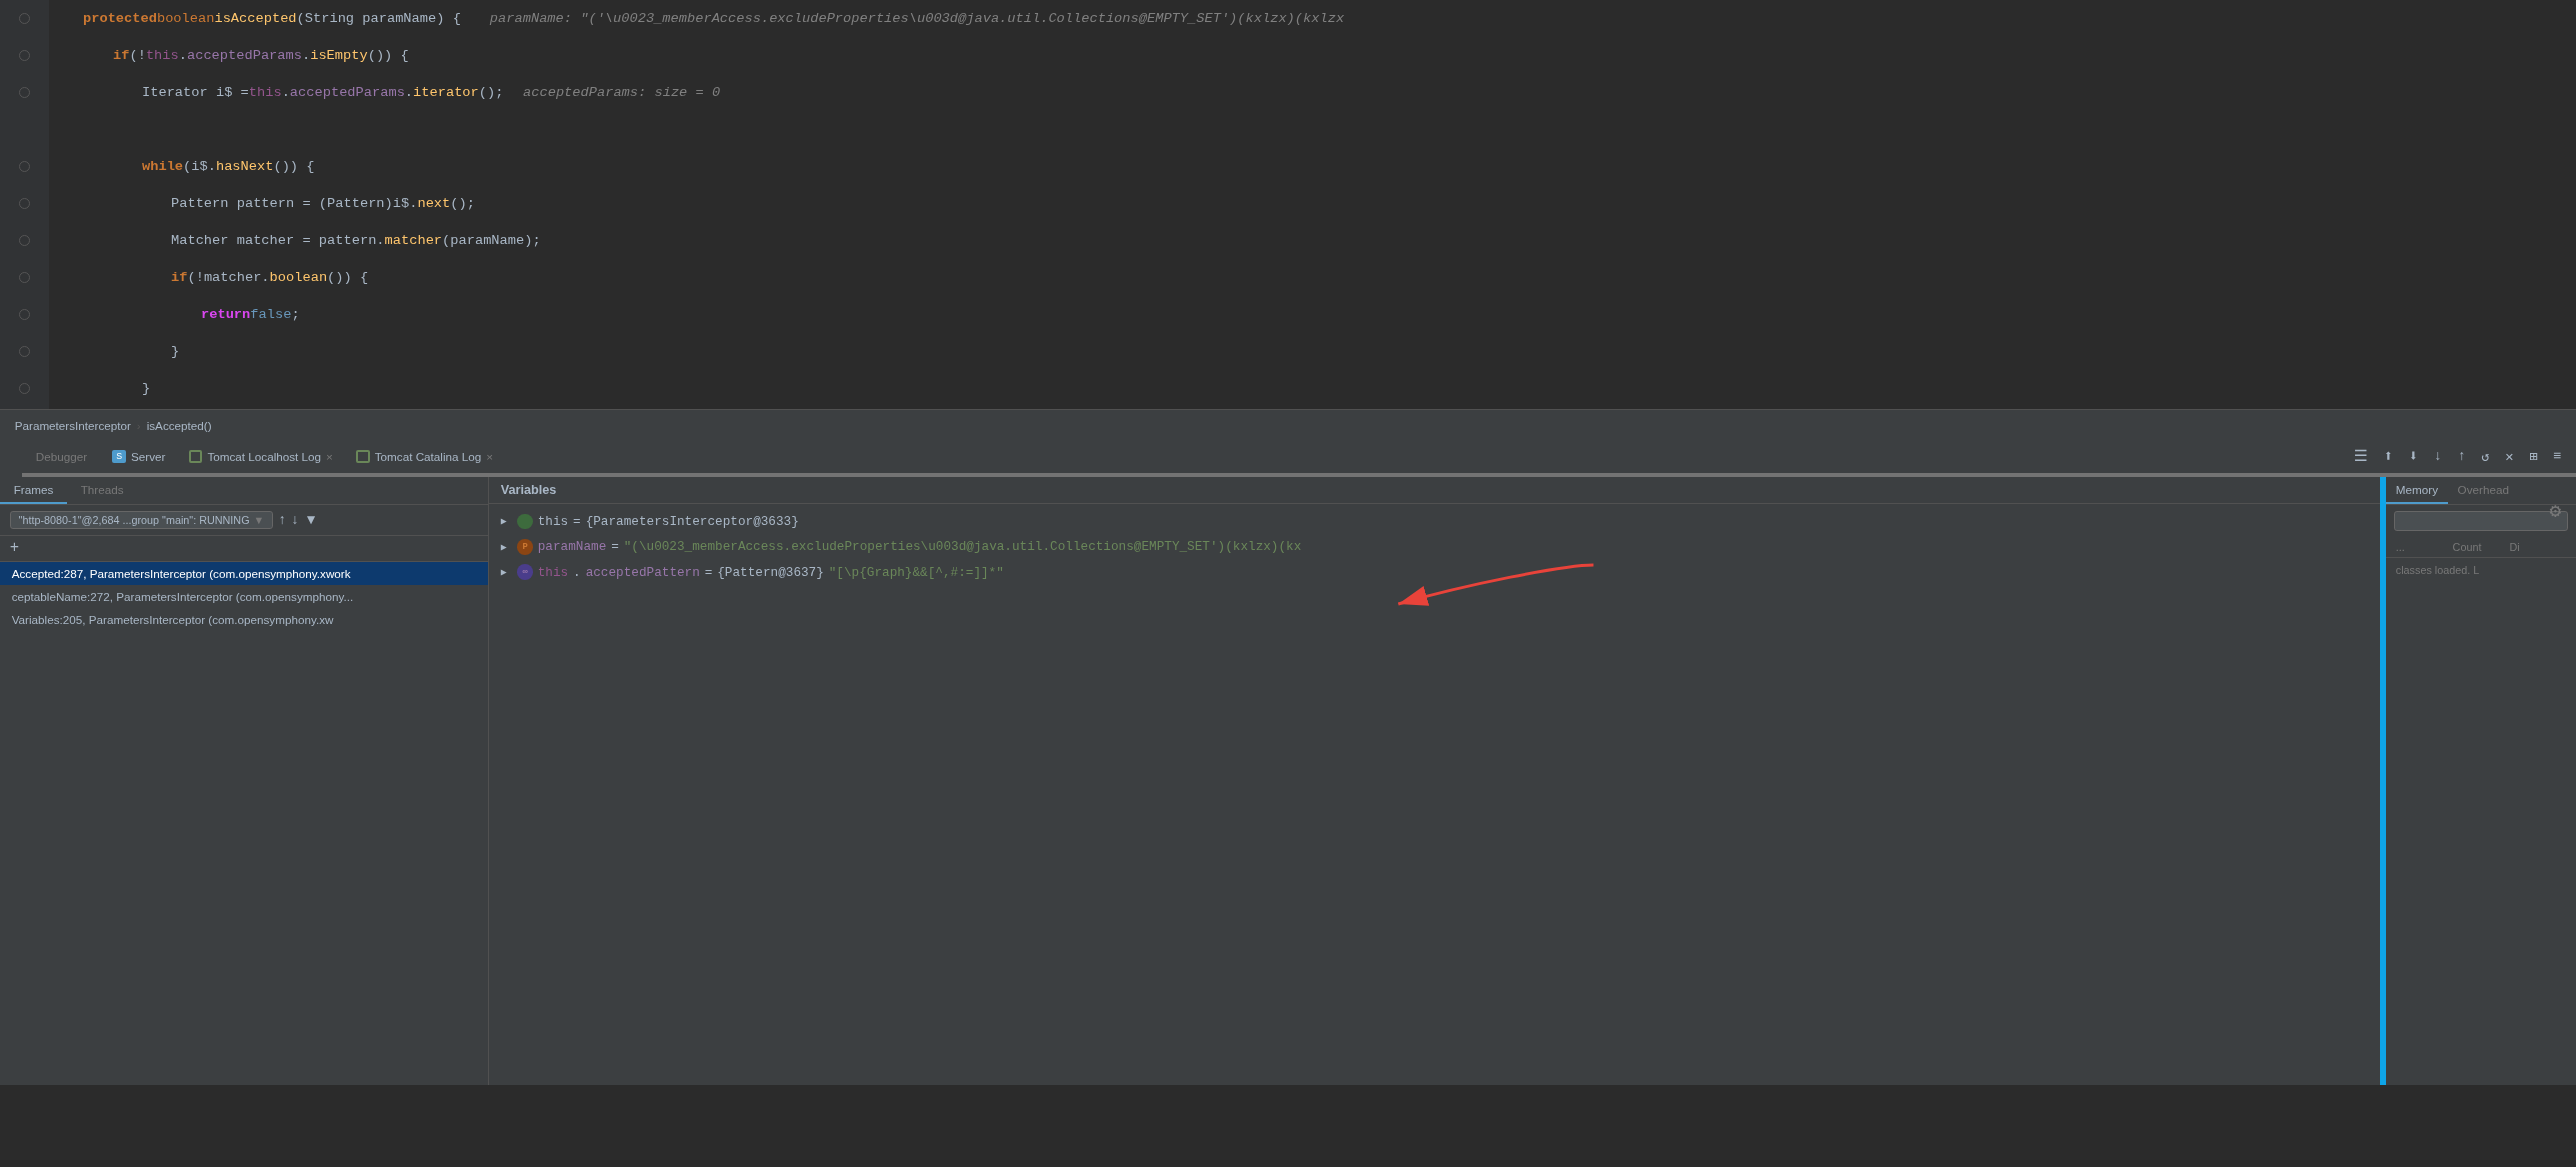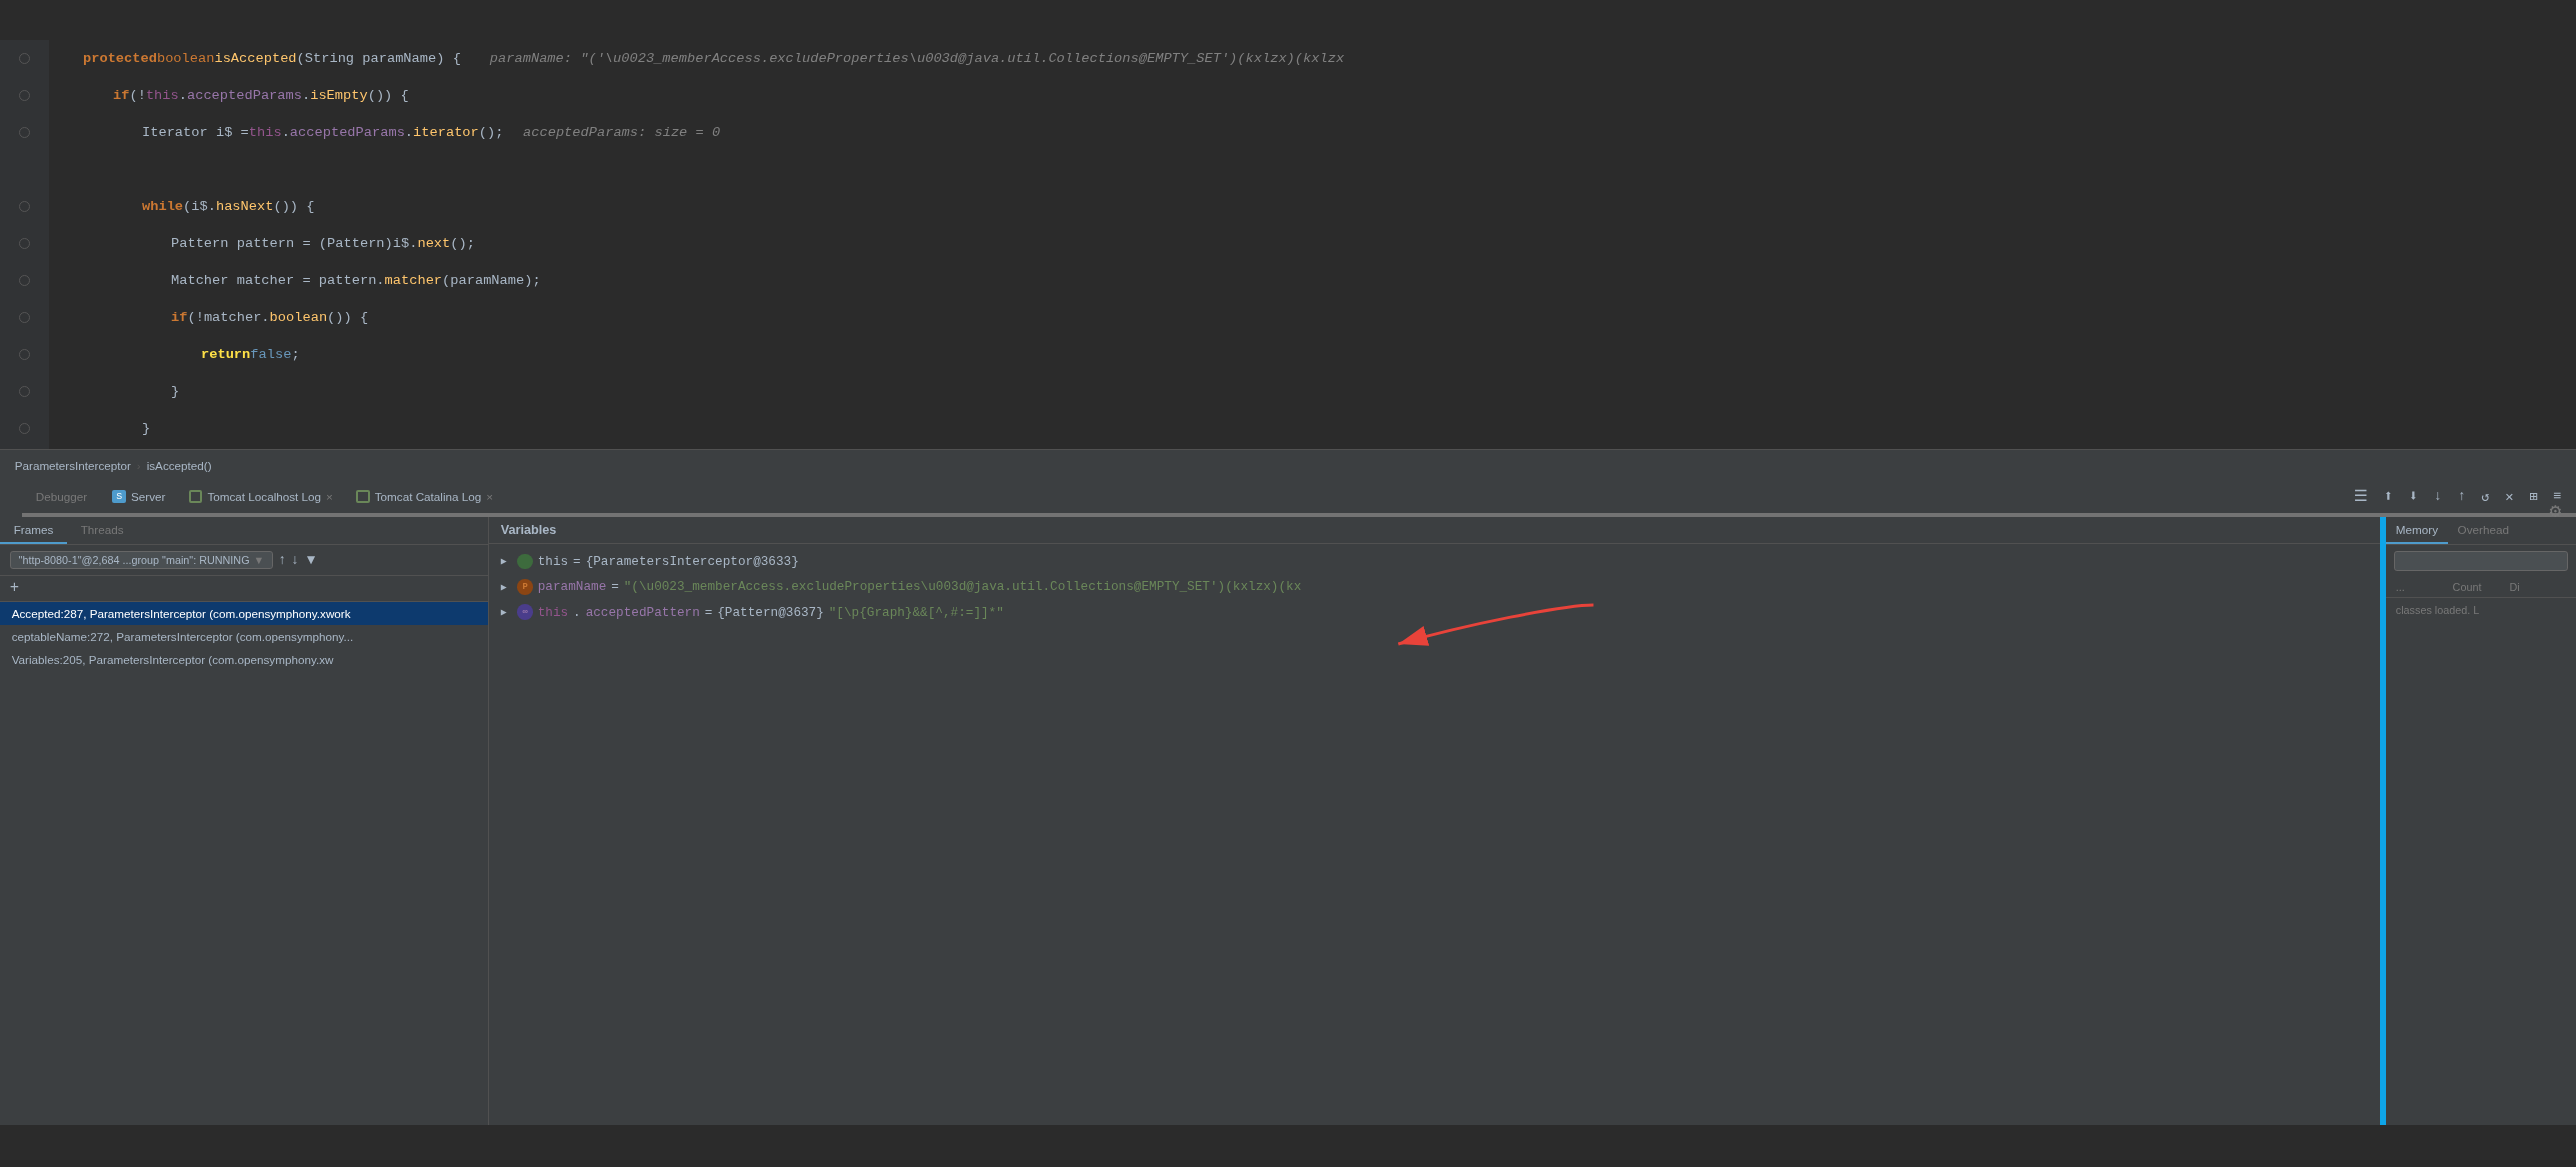"protected" div { margin-top: 40px -> none }
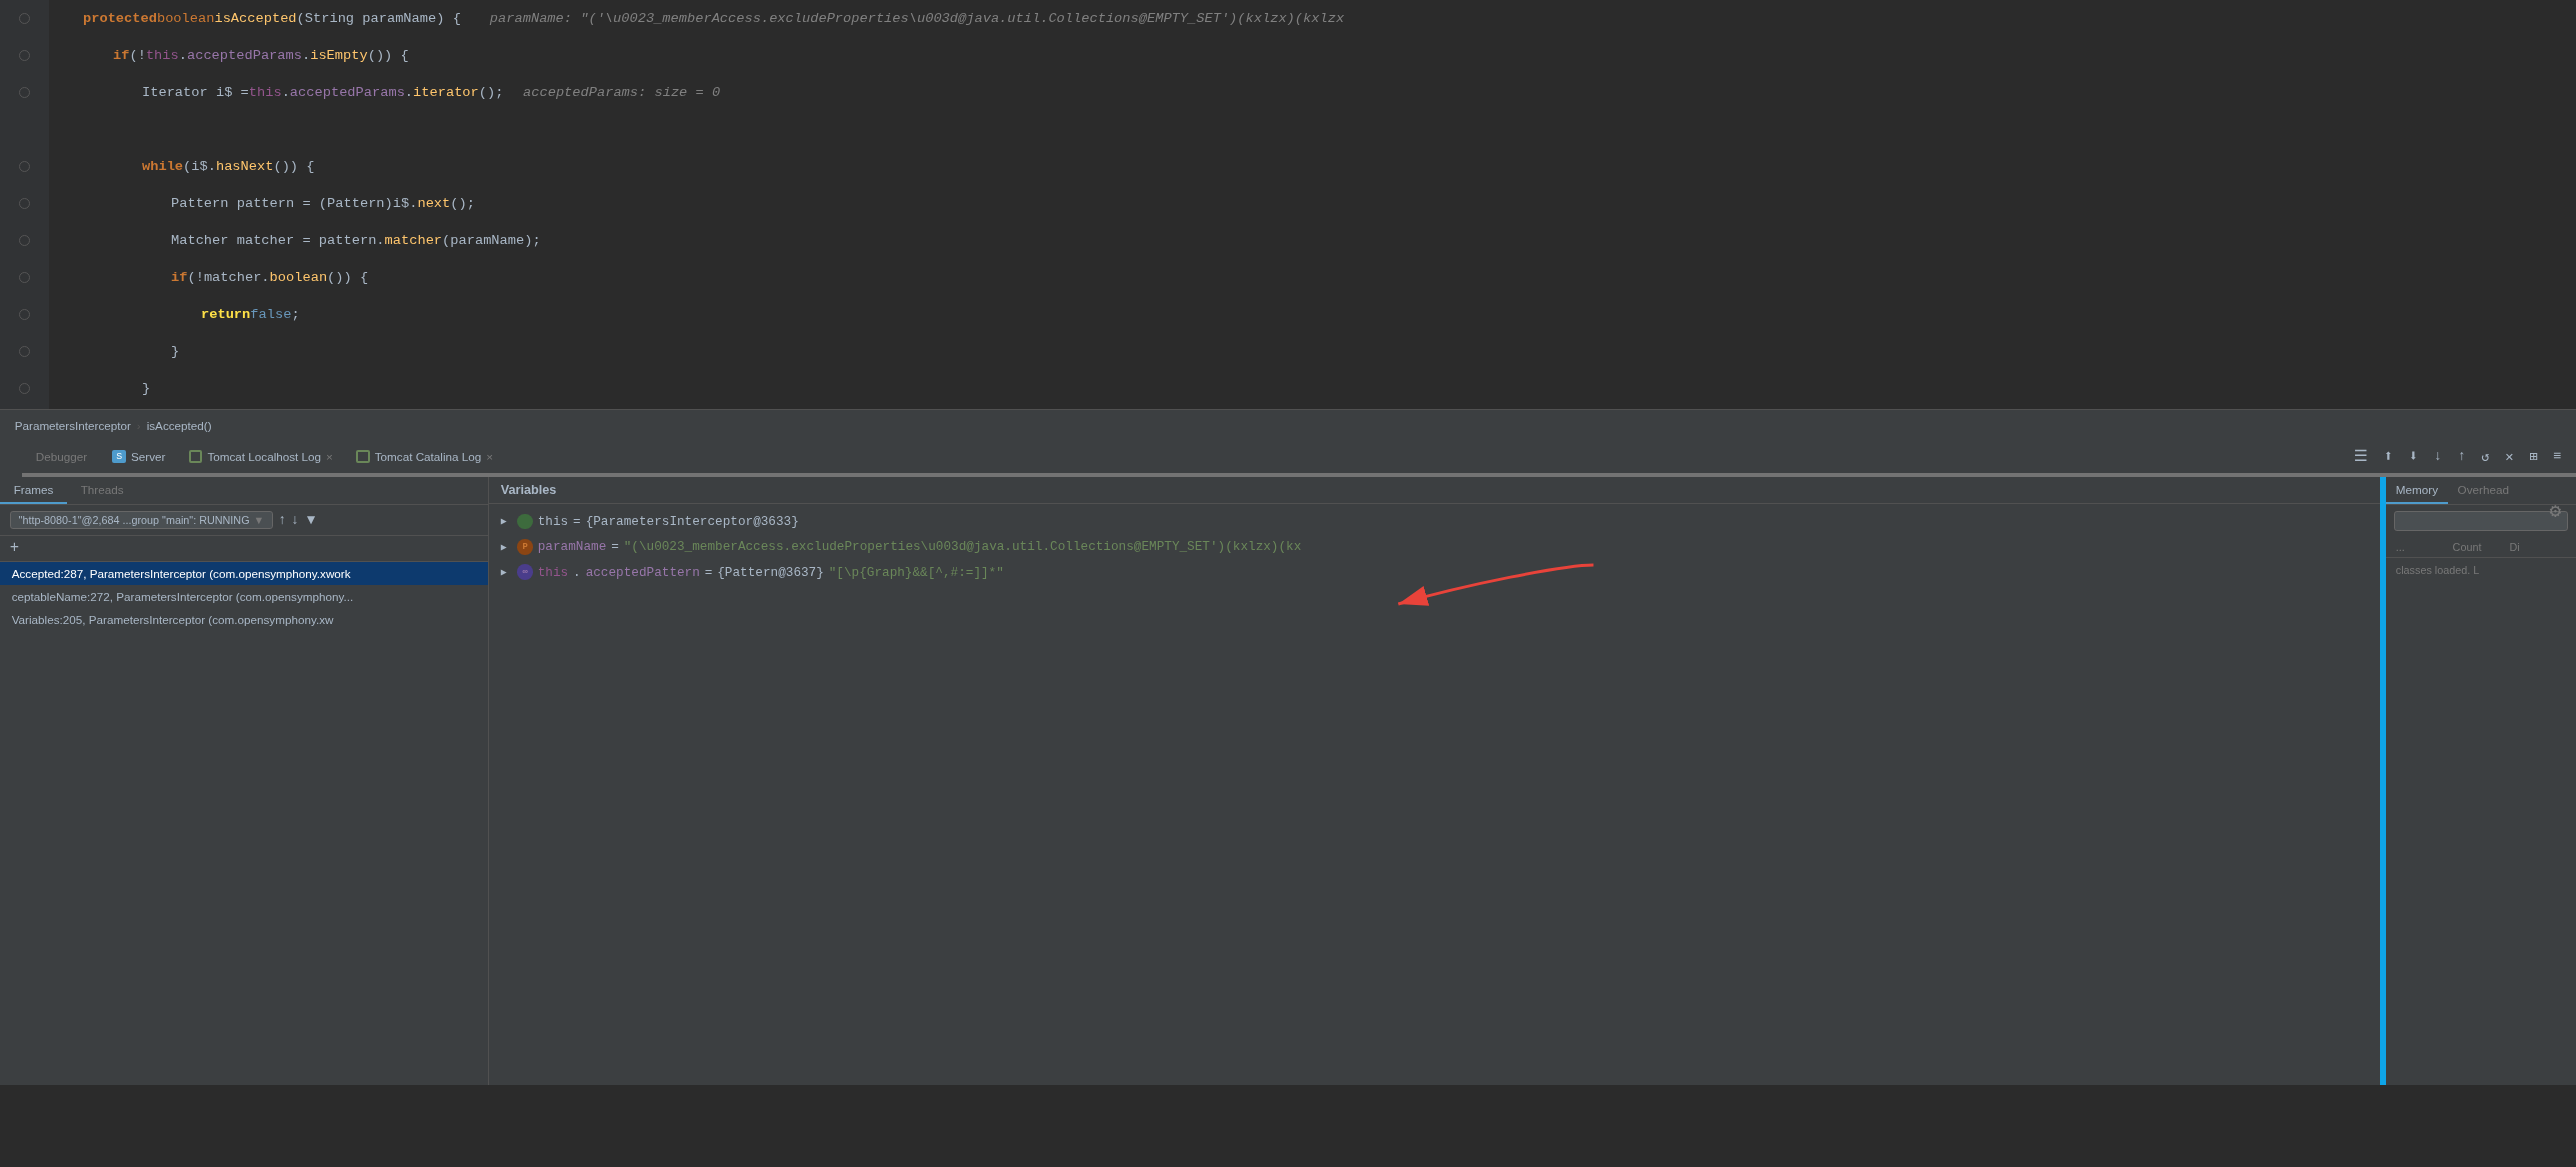"return" span { color: #fde047 -> #d946ef }
